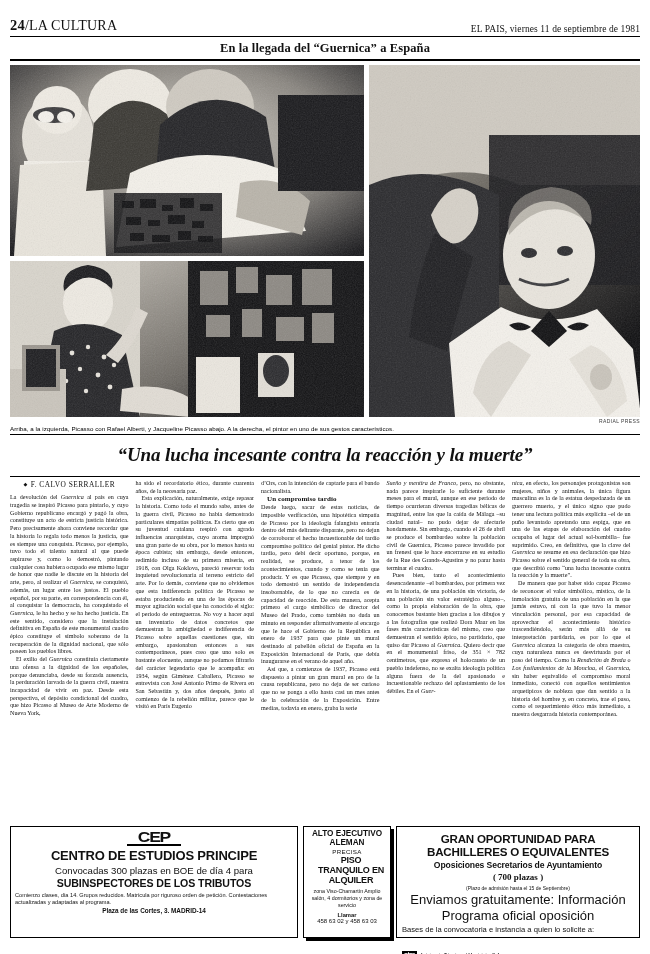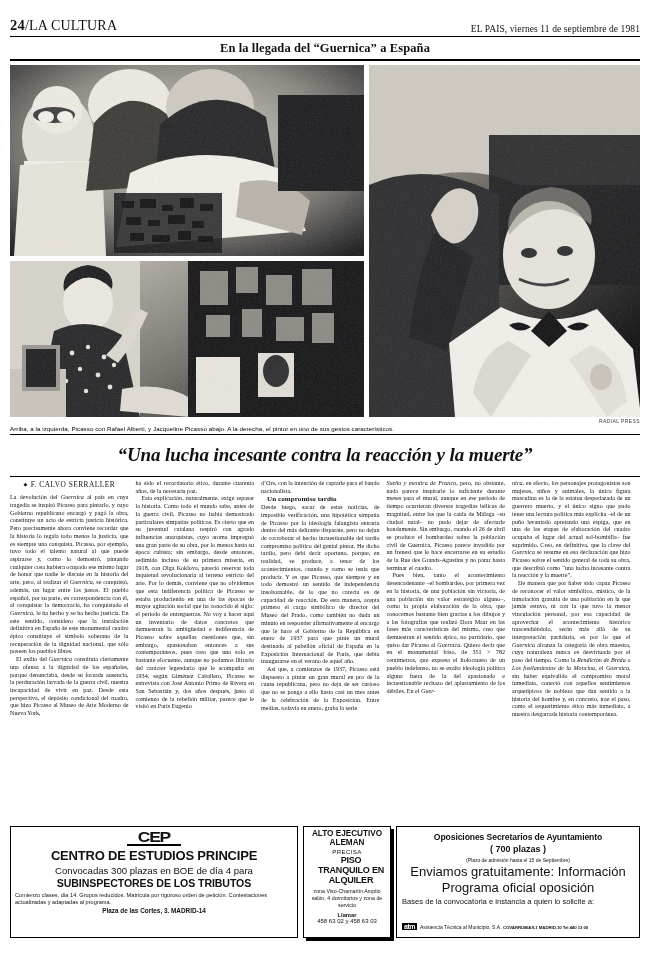"GRAN OPORTUNIDAD PARA BACHILLERES O" h2 { html: none -> <h2>GRAN OPORTUNIDAD PARA BACHILLERES O EQUIVALENTES</h2> }
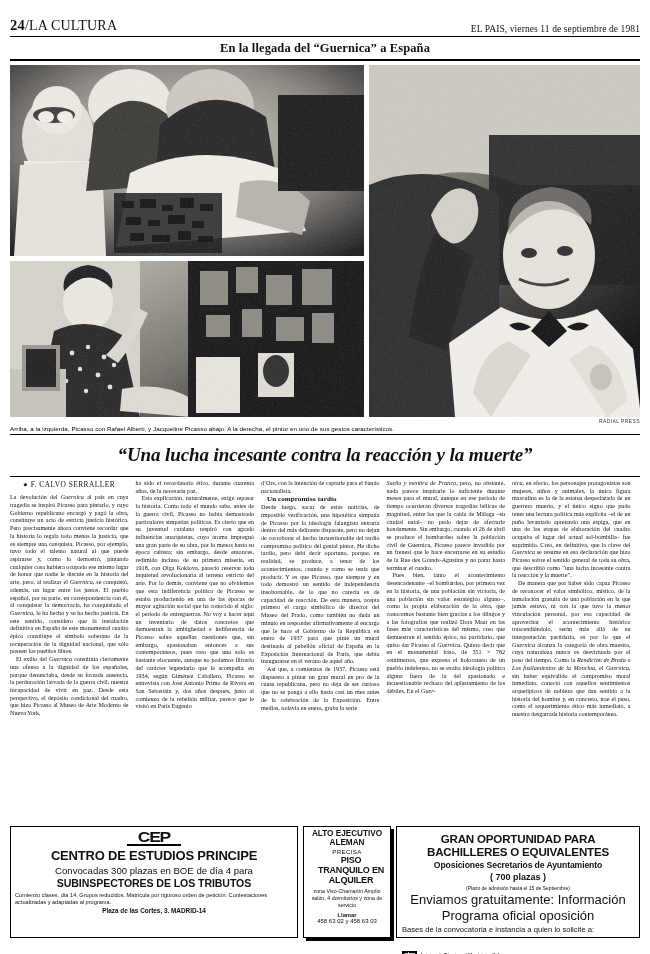"( 700 plazas )" .ad3 .plz { font-family: Liberation Sans, sans-serif -> Liberation Serif, serif }
